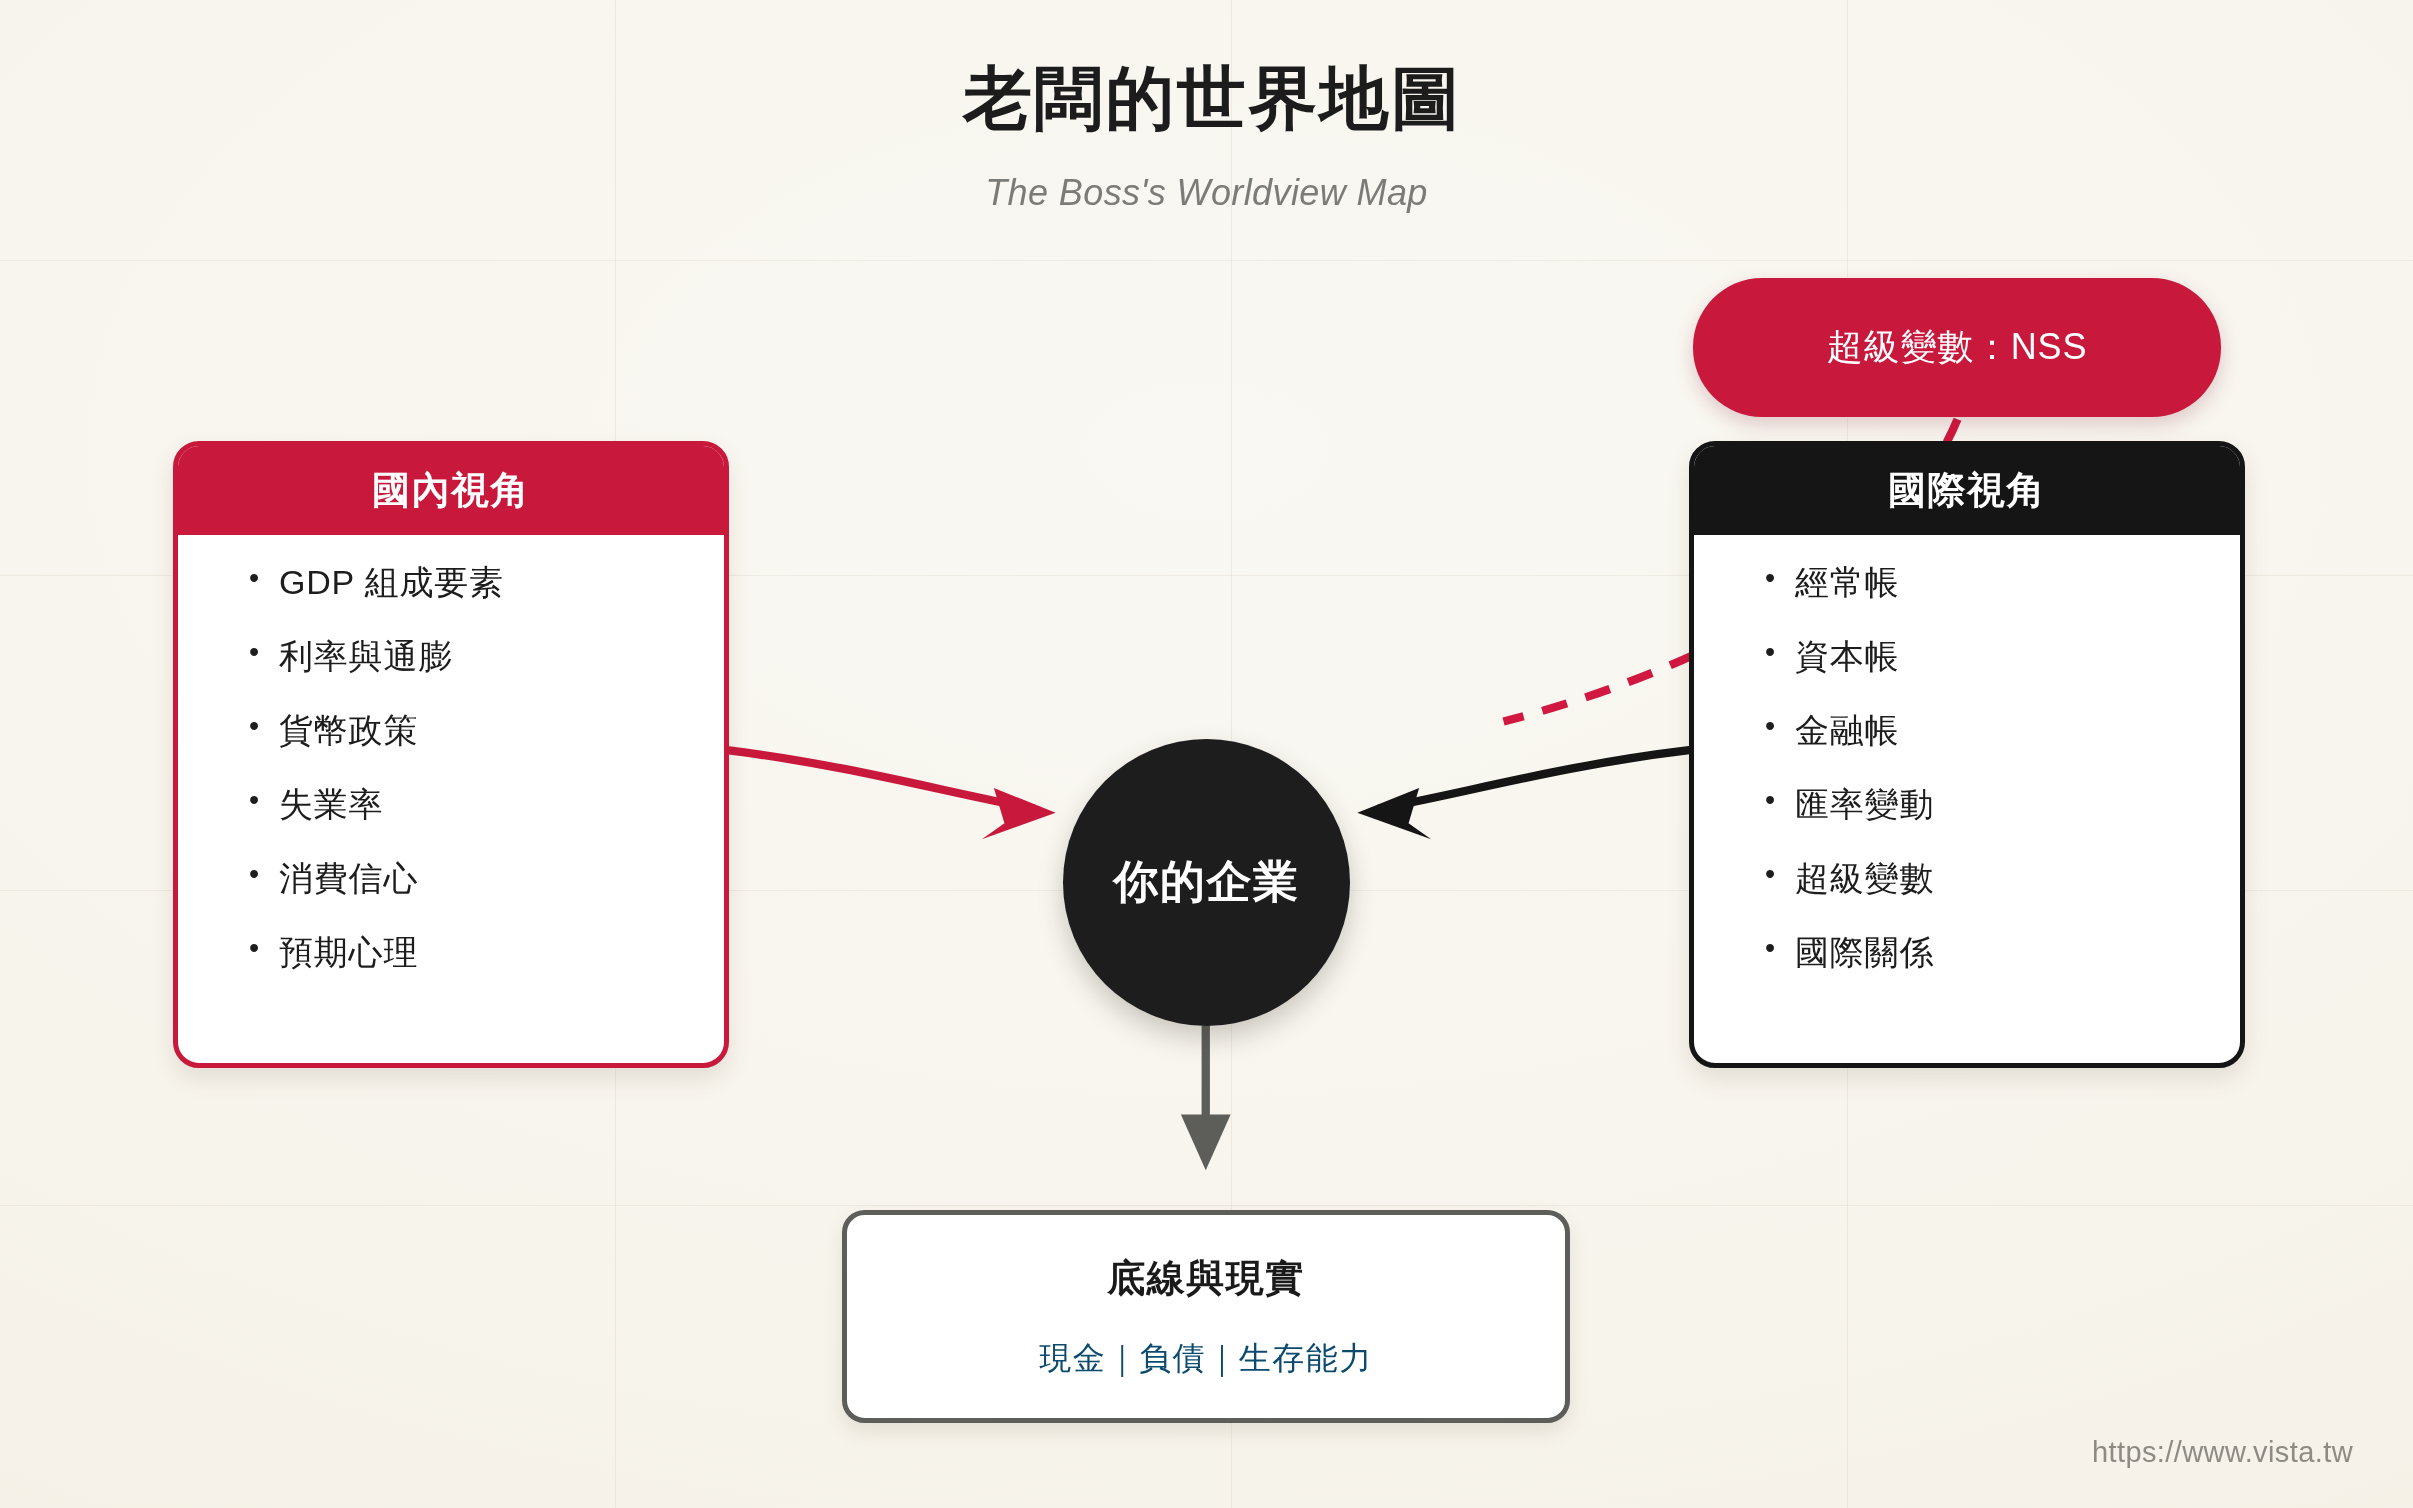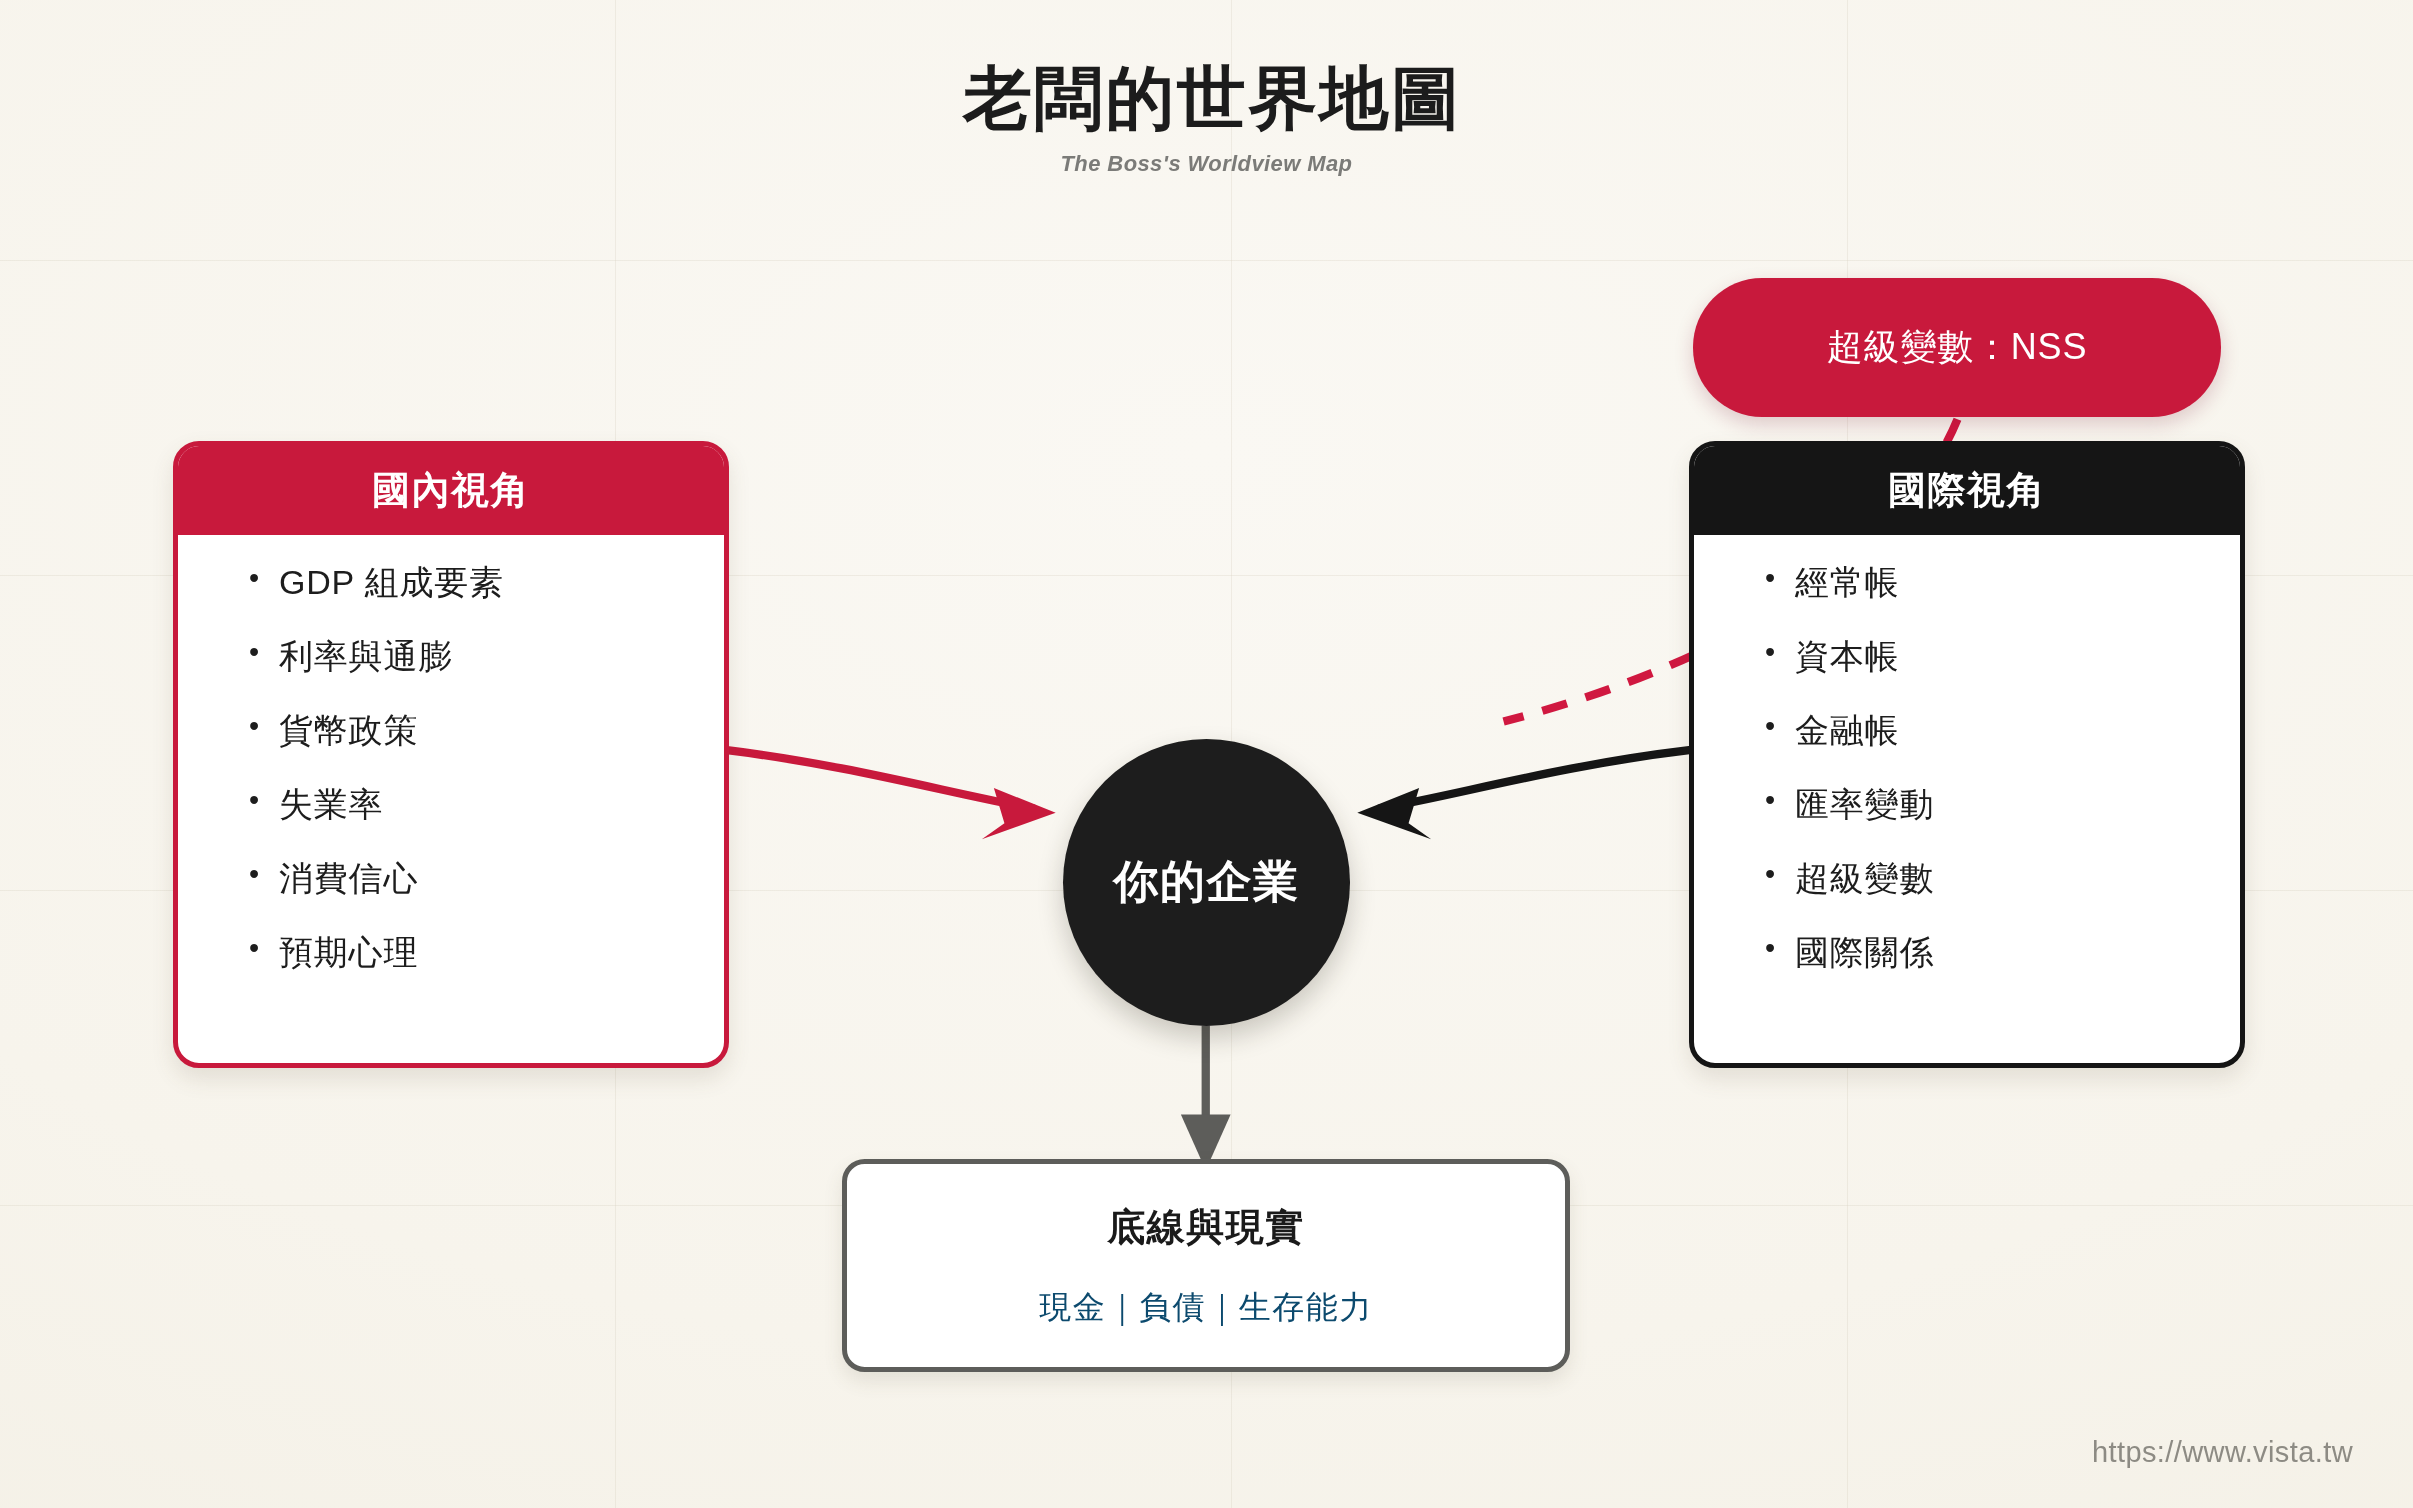"The Boss's Worldview Map" .subtitle { font-size: 22px -> 36px; font-weight: 700 -> 400; margin-top: 14px -> 35px }
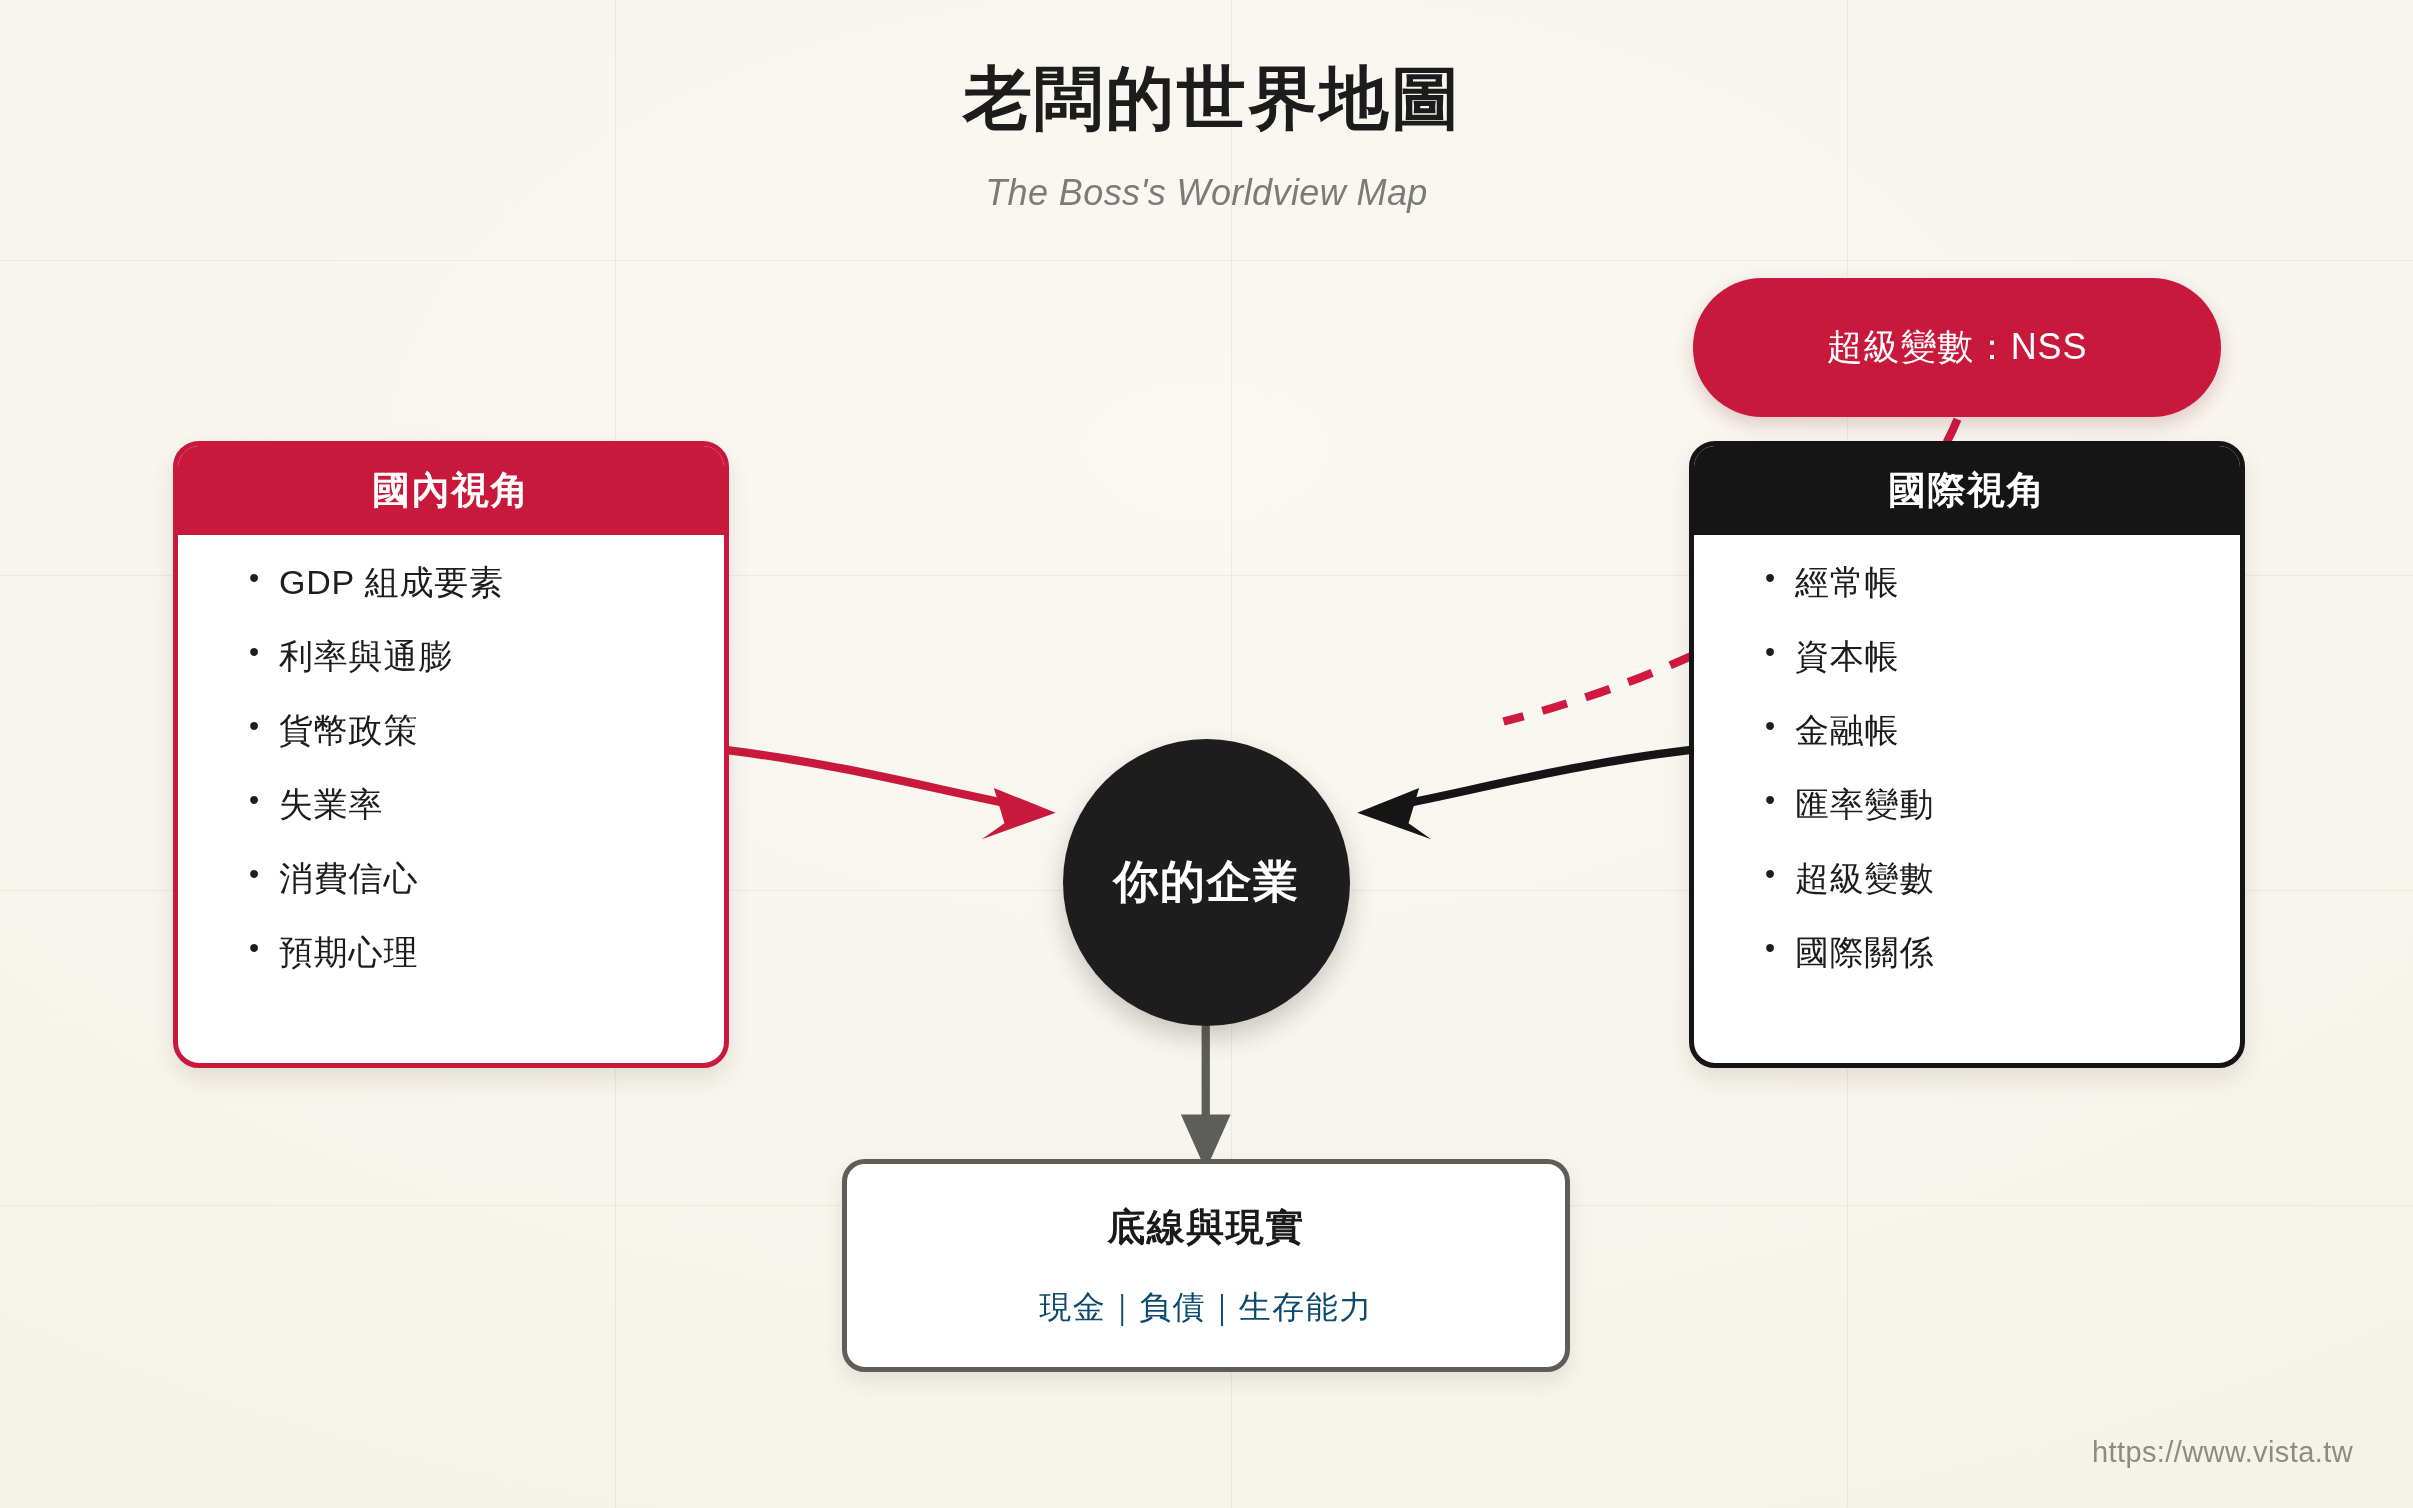"底線與現實" .bottom-box { top: 1159px -> 1210px }
